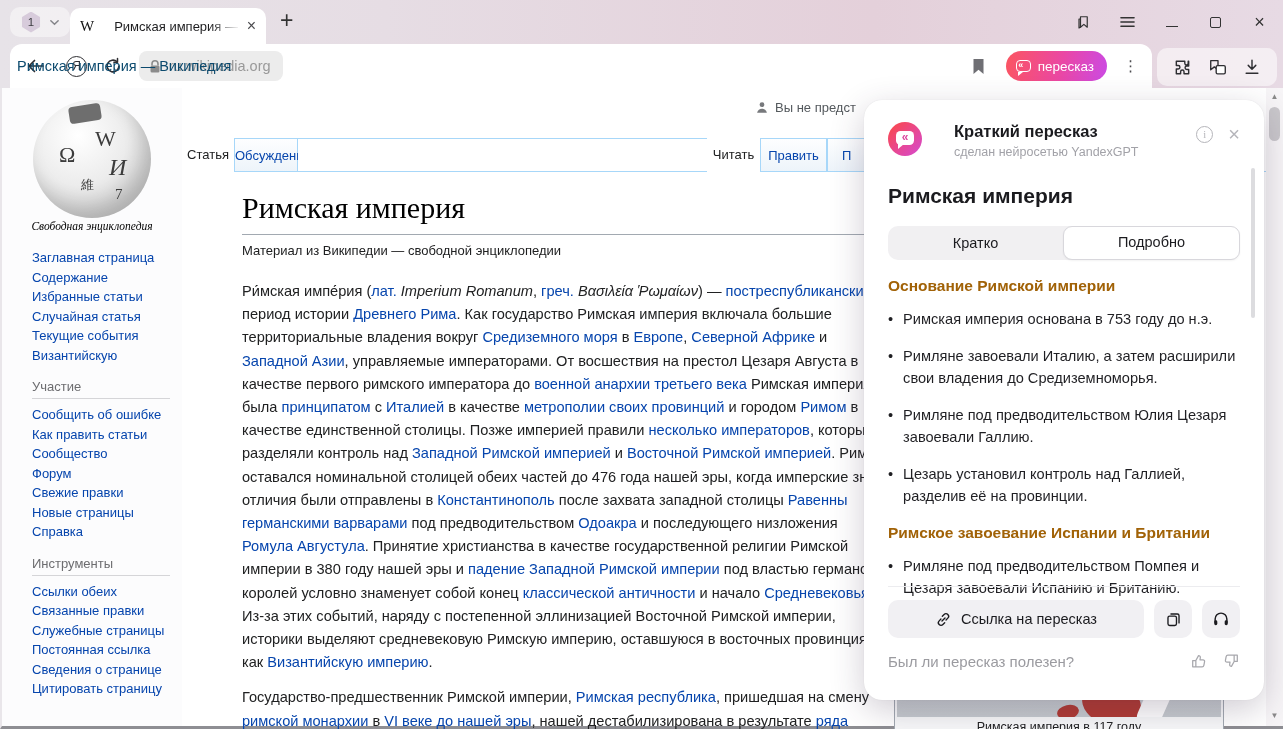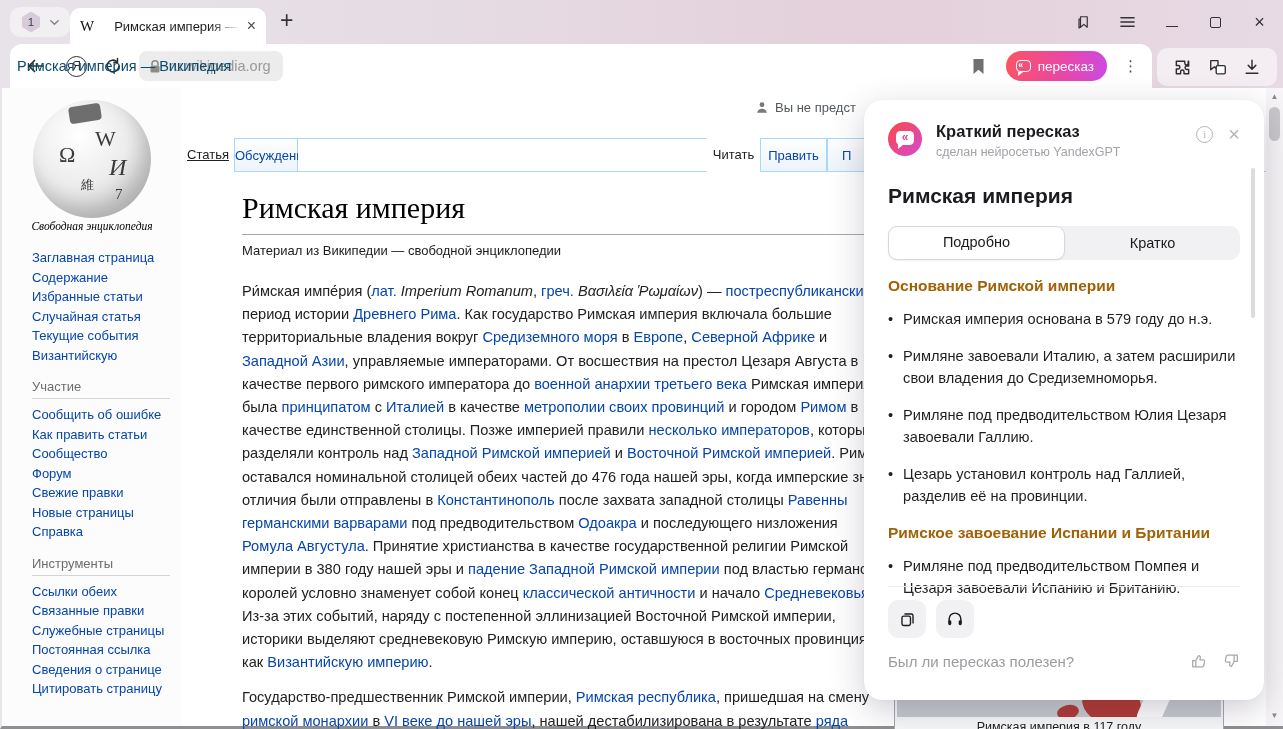"Краткий пересказ" .ghtxt { margin-left: 14px -> 32px }
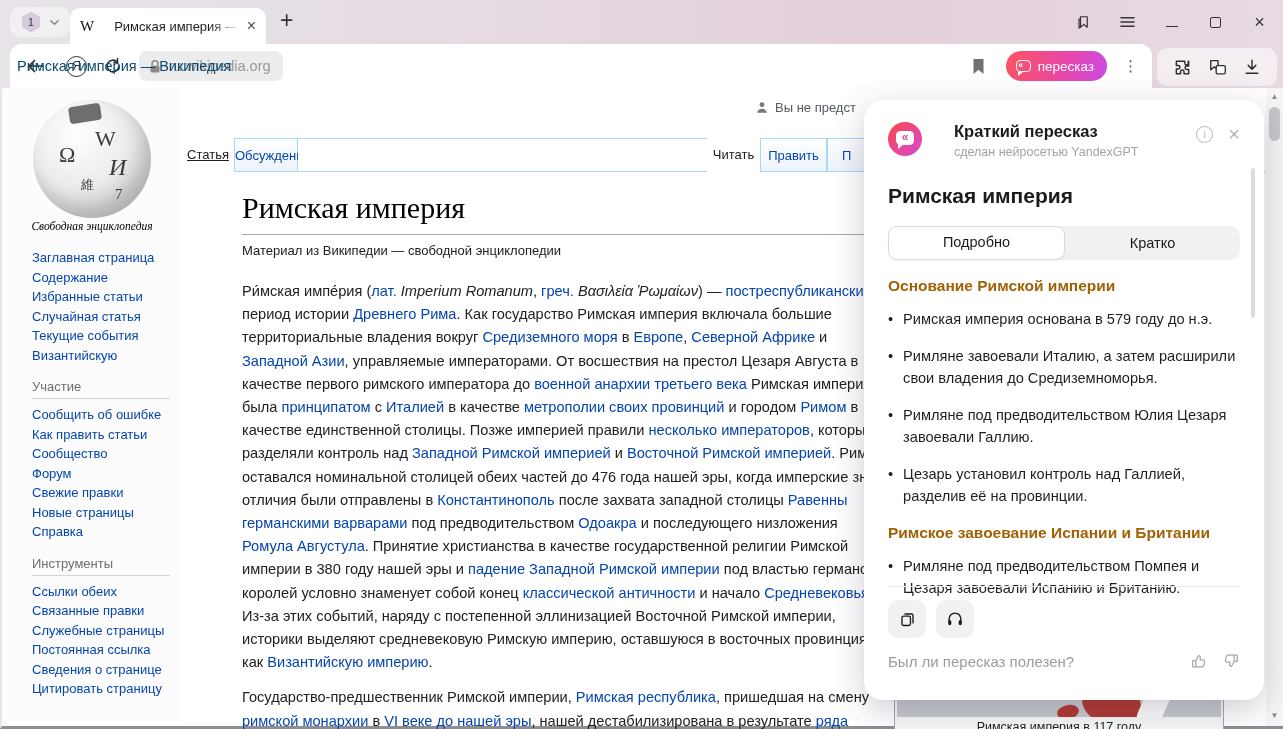"Статья" .t-article { text-decoration: underline -> none }
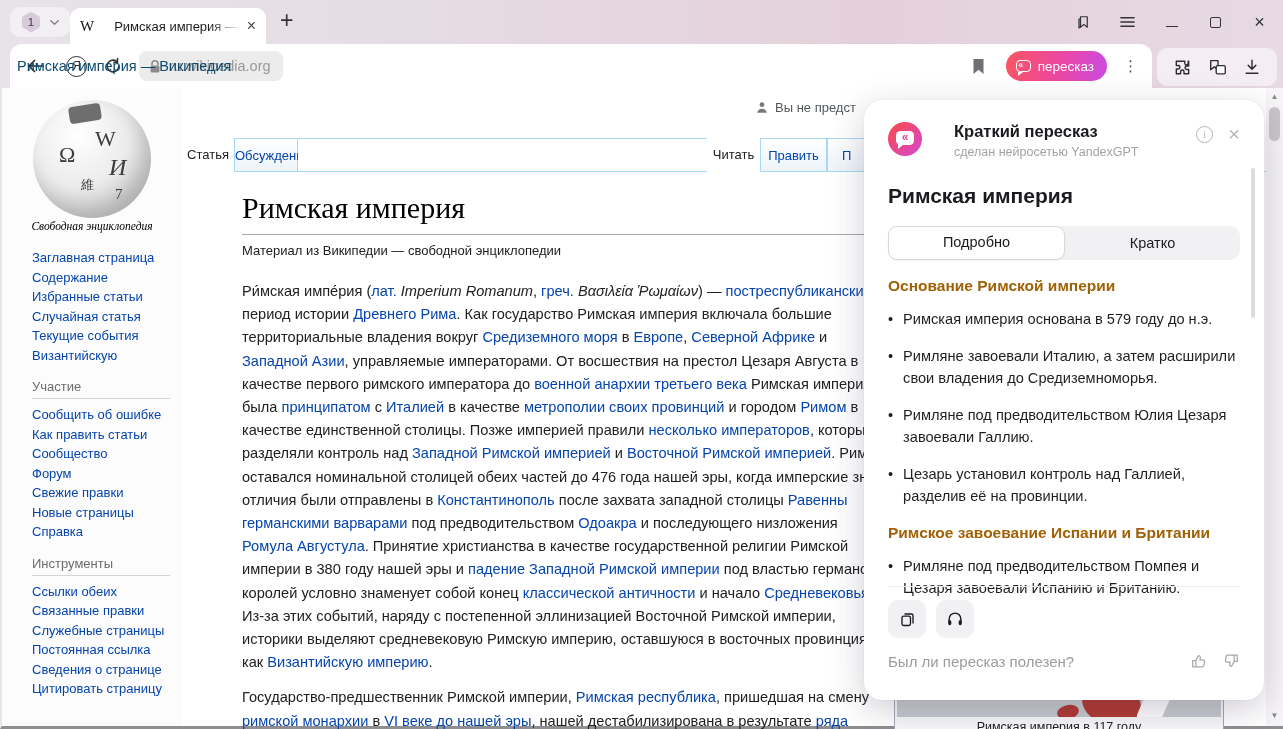"Подробно" span.seg { order: before "Кратко" -> after "Кратко" }
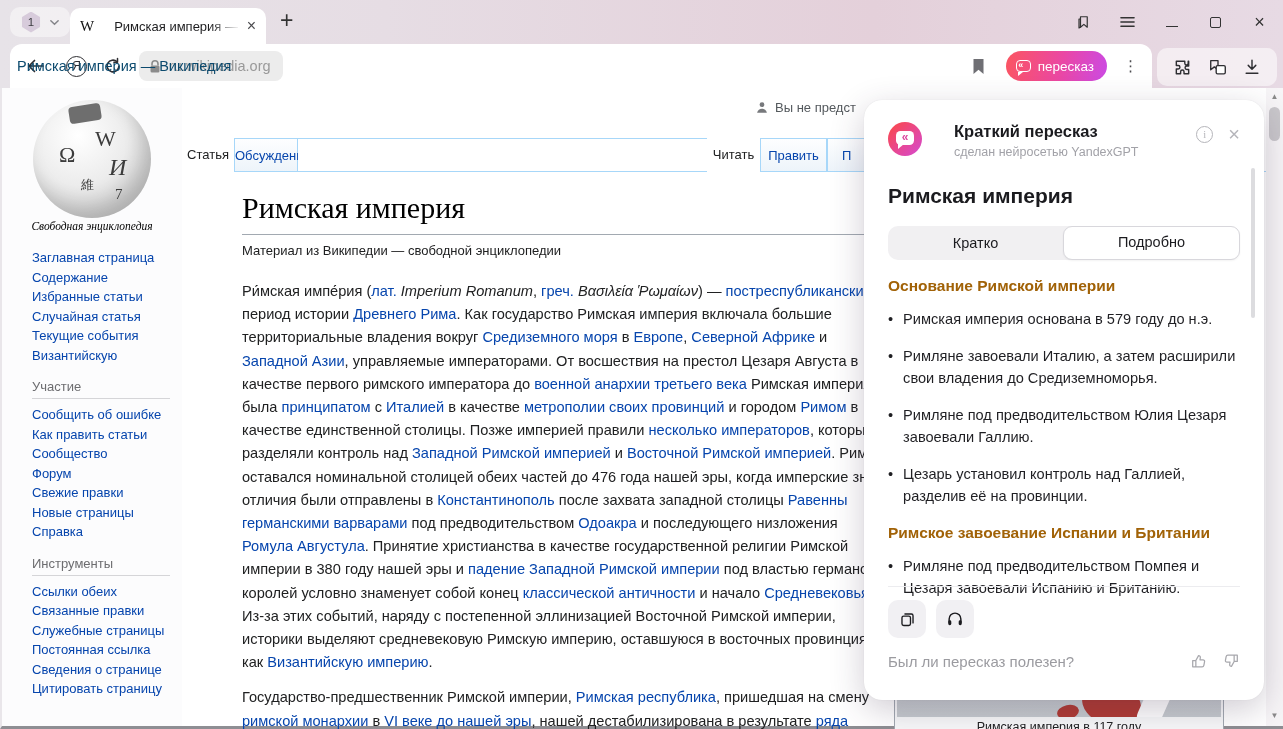"Римская империя основана в 579" span { text: 579 -> 753 }
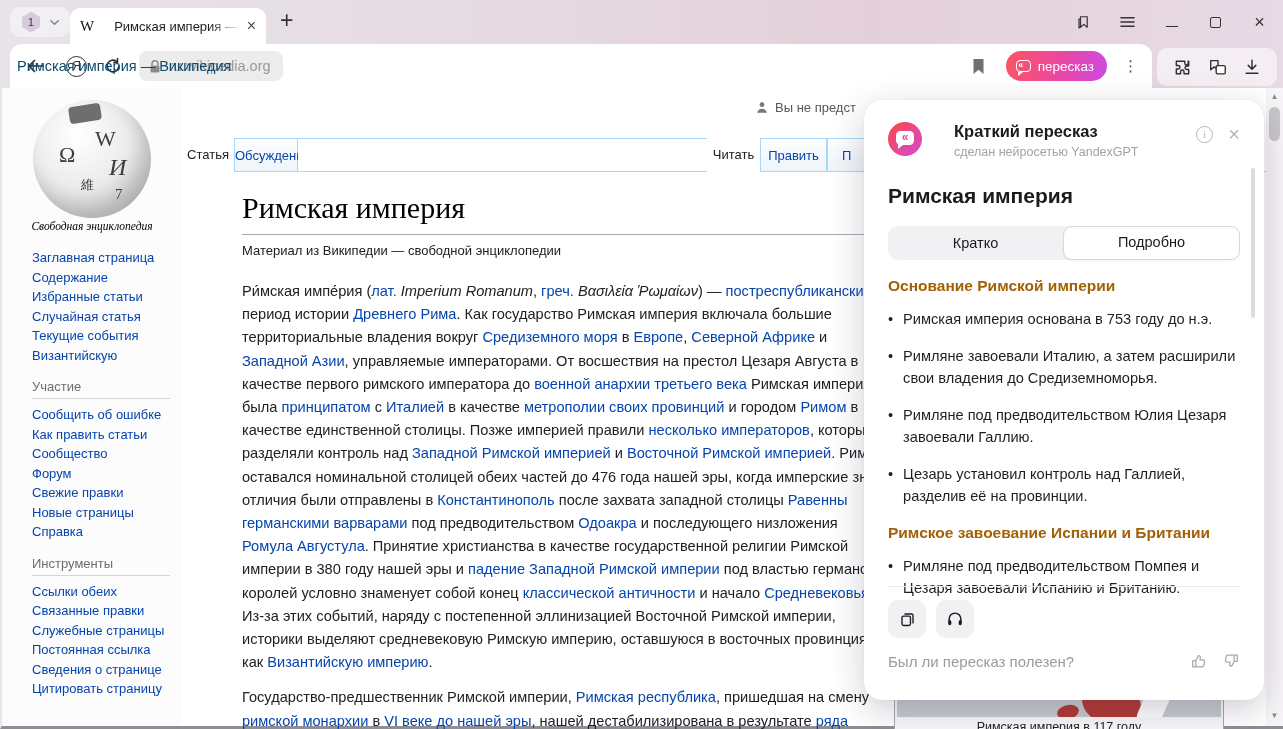"Ссылка на пересказ" span.glink-btn { html: none -> <span> <svg> <path></path> </svg> <span>Ссылка на пересказ</span> </span> }
